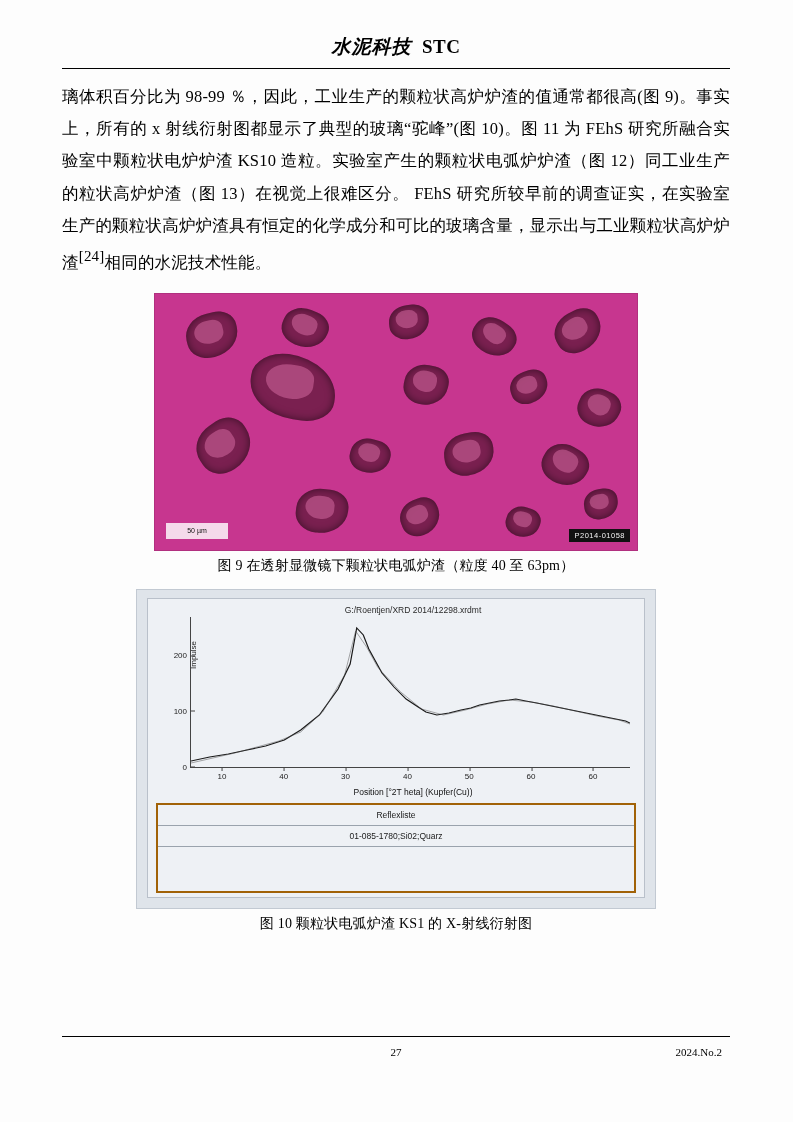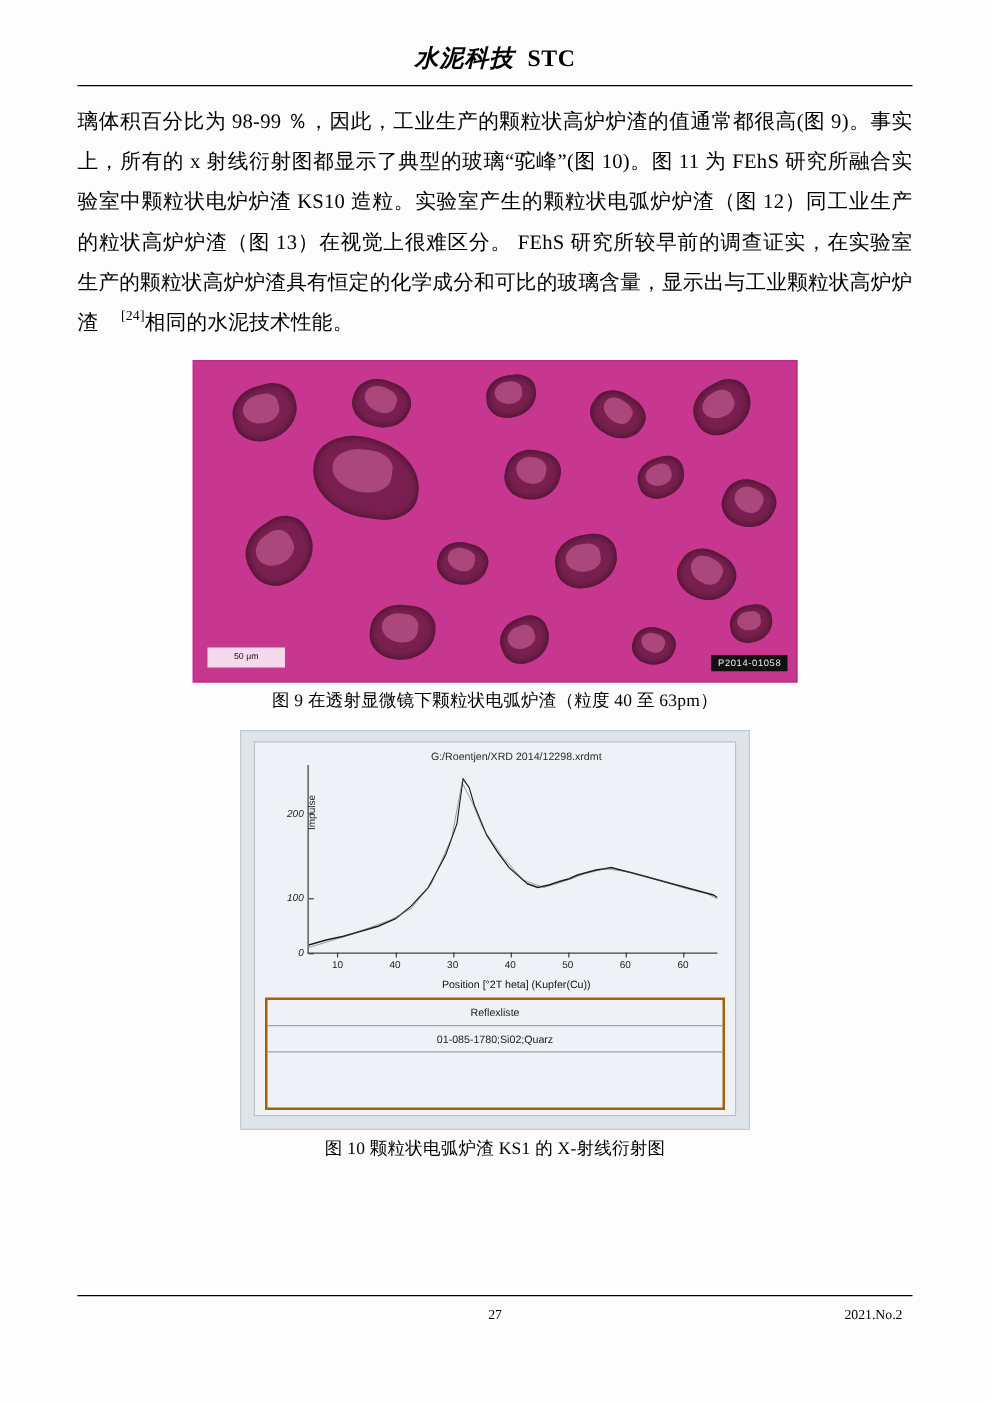"[24]" sup { font-size: 11px -> 15px; margin-left: 18px -> none }
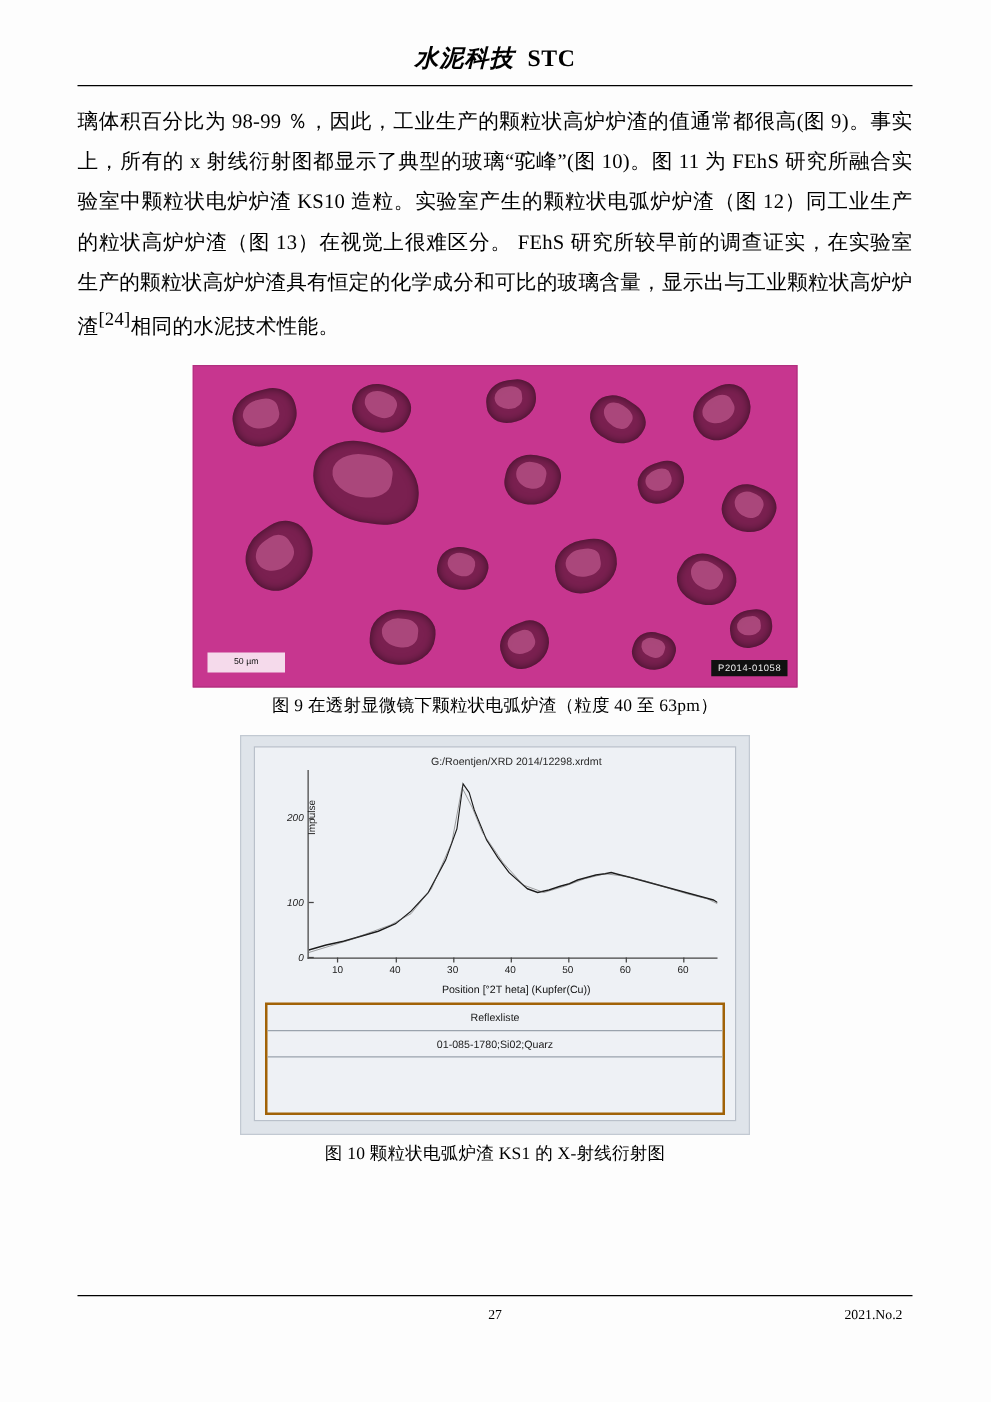"G:/Roentjen/XRD 2014/12298.xrdmt" .xrd-wrap { width: 408px -> 520px }
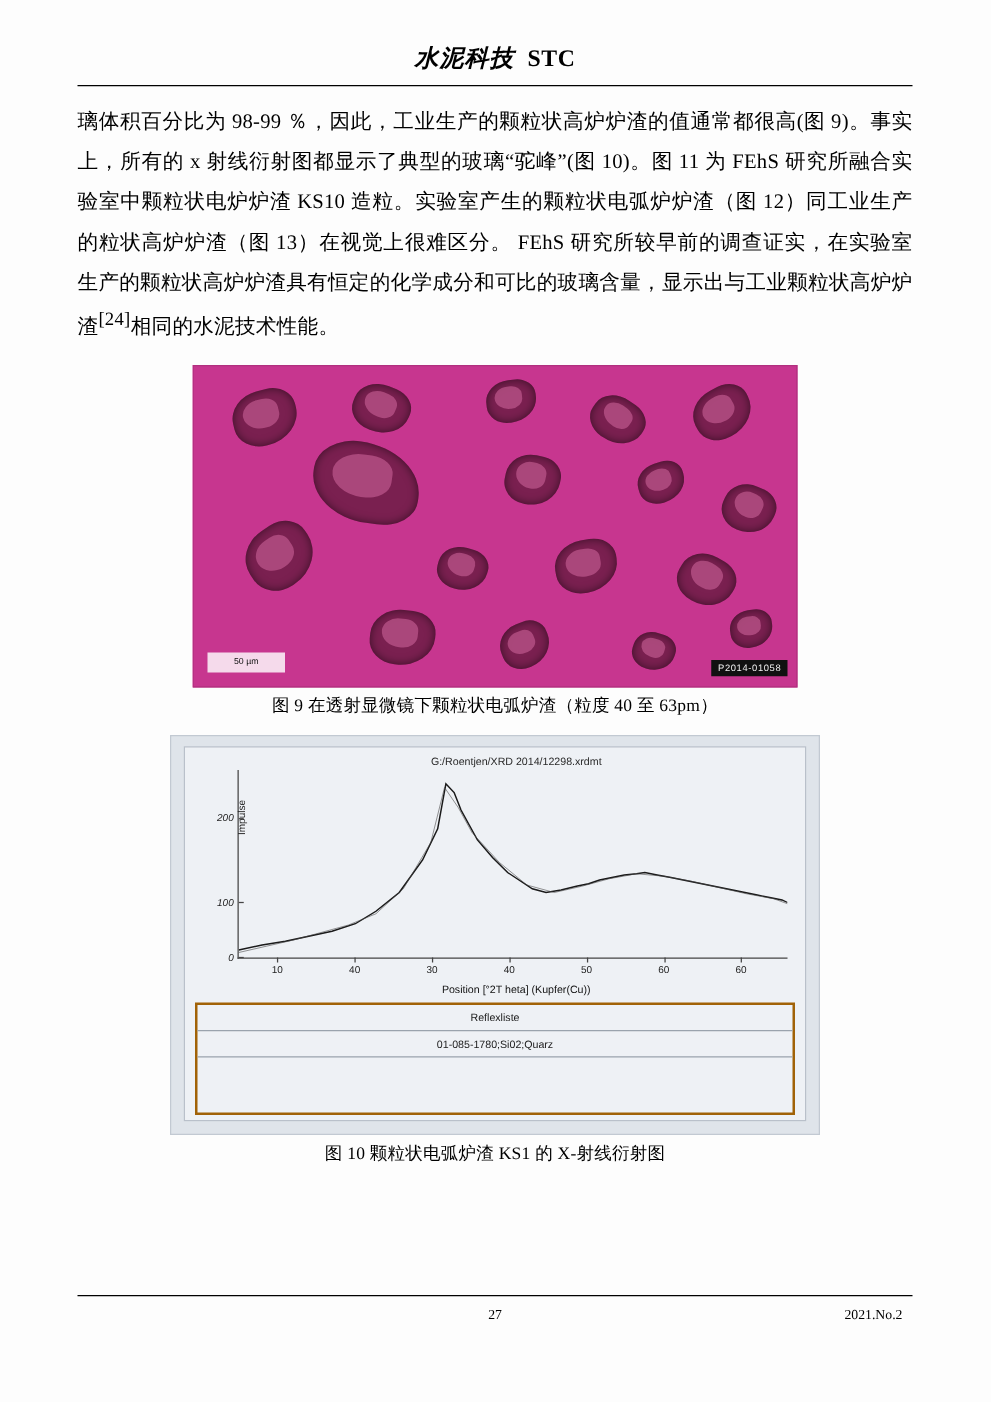"200" .ytick { font-style: italic -> none }
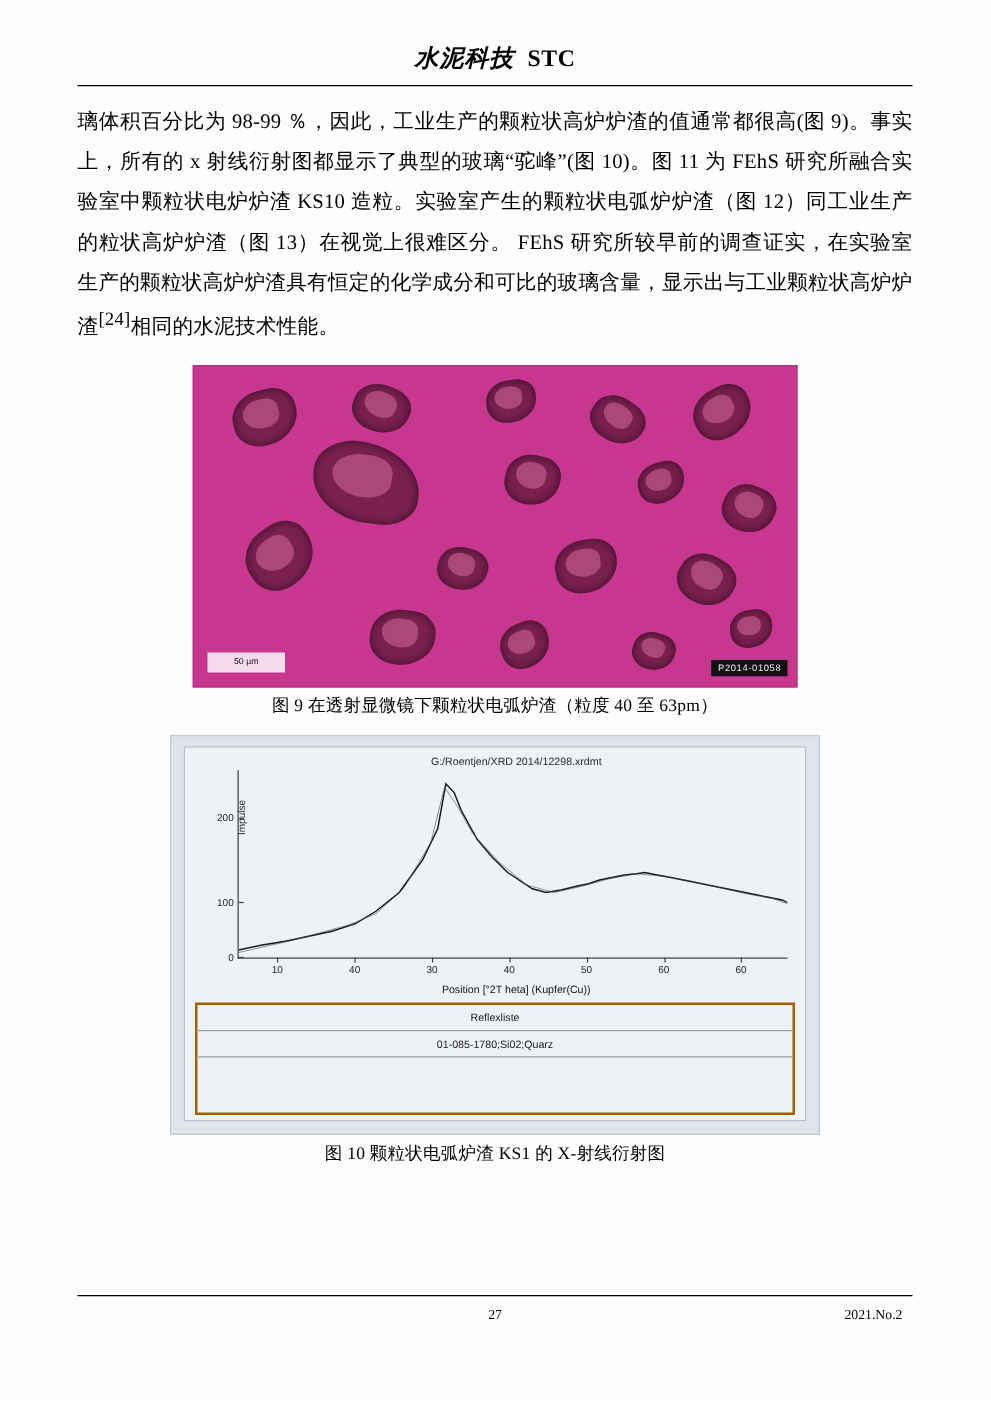"100" div.ytick { margin-top: 12px -> none }
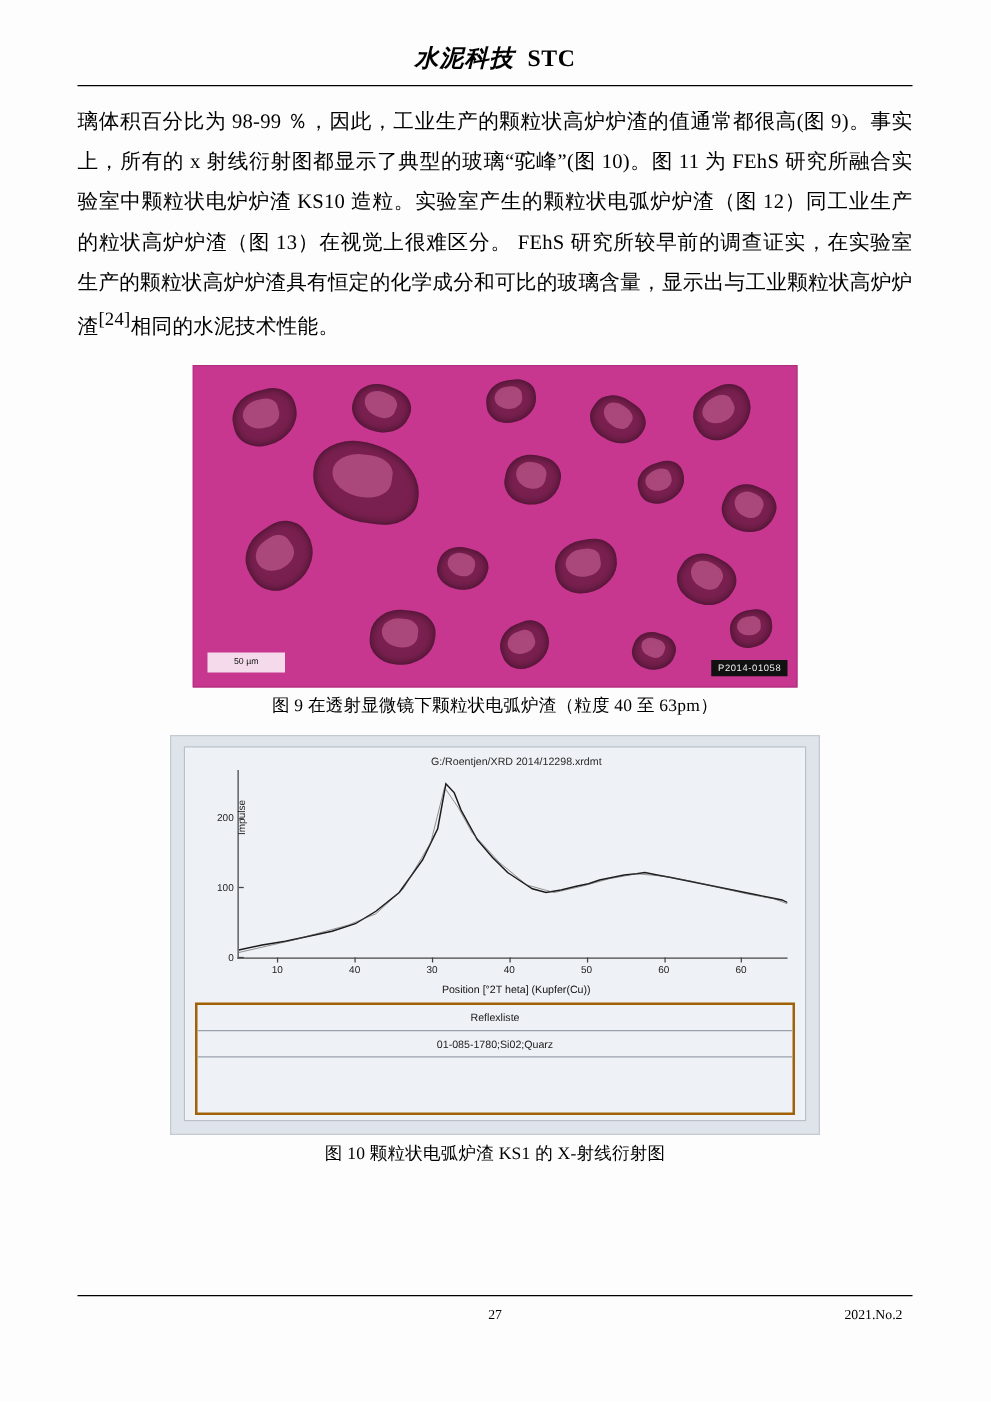"2021.No.2" span.issue { text: 2021.No.2 -> 2024.No.2 }
